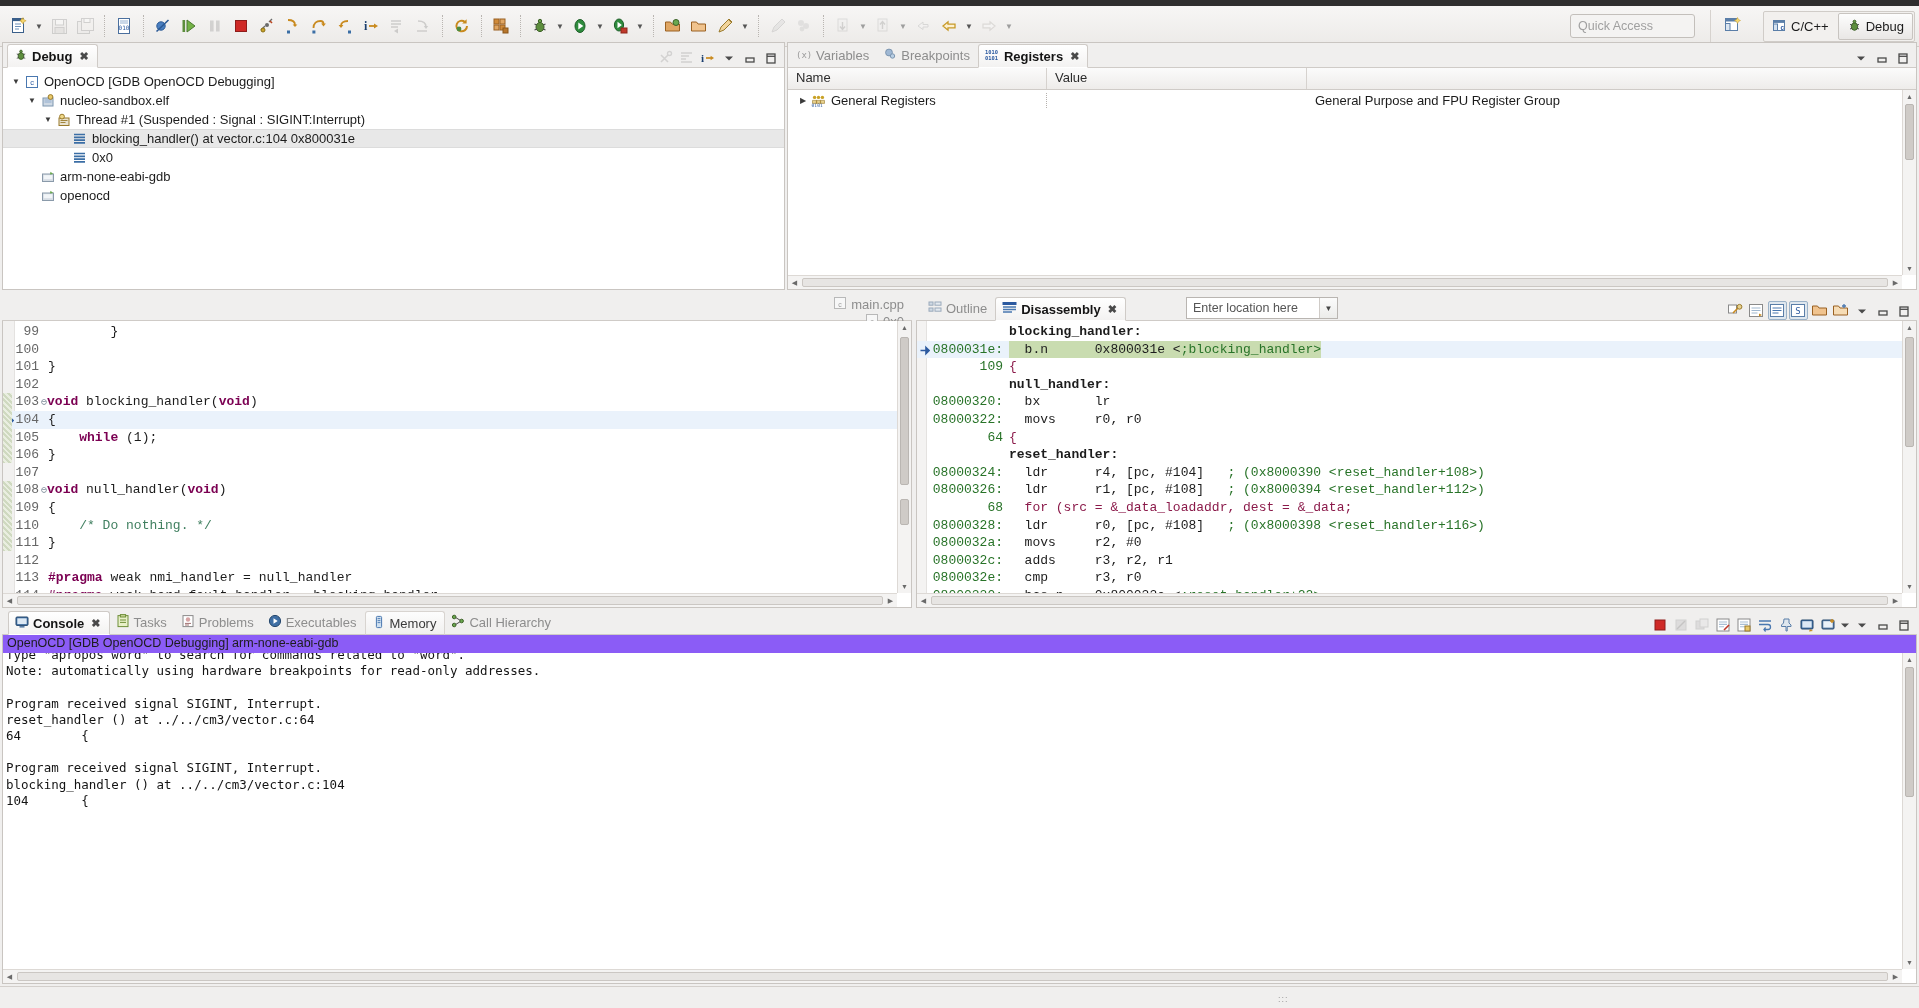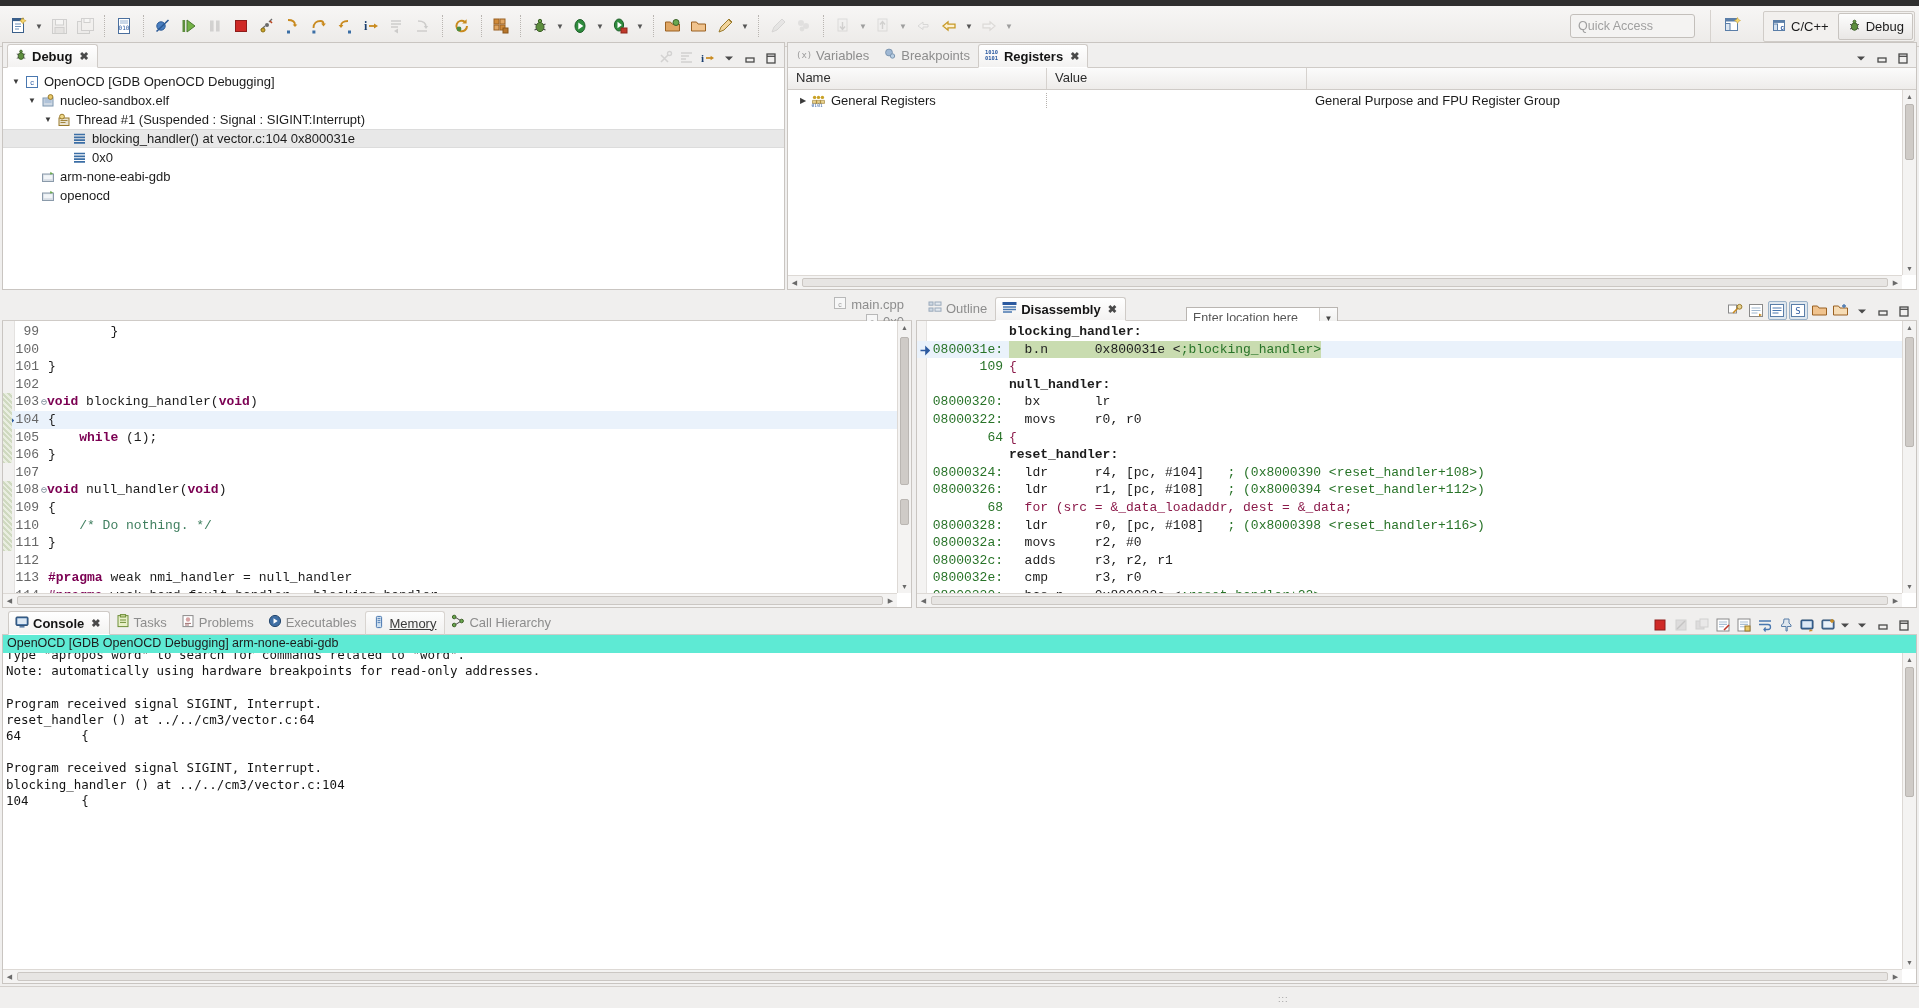"Enter location here" div.loc-combo { top: 11px -> 1px }
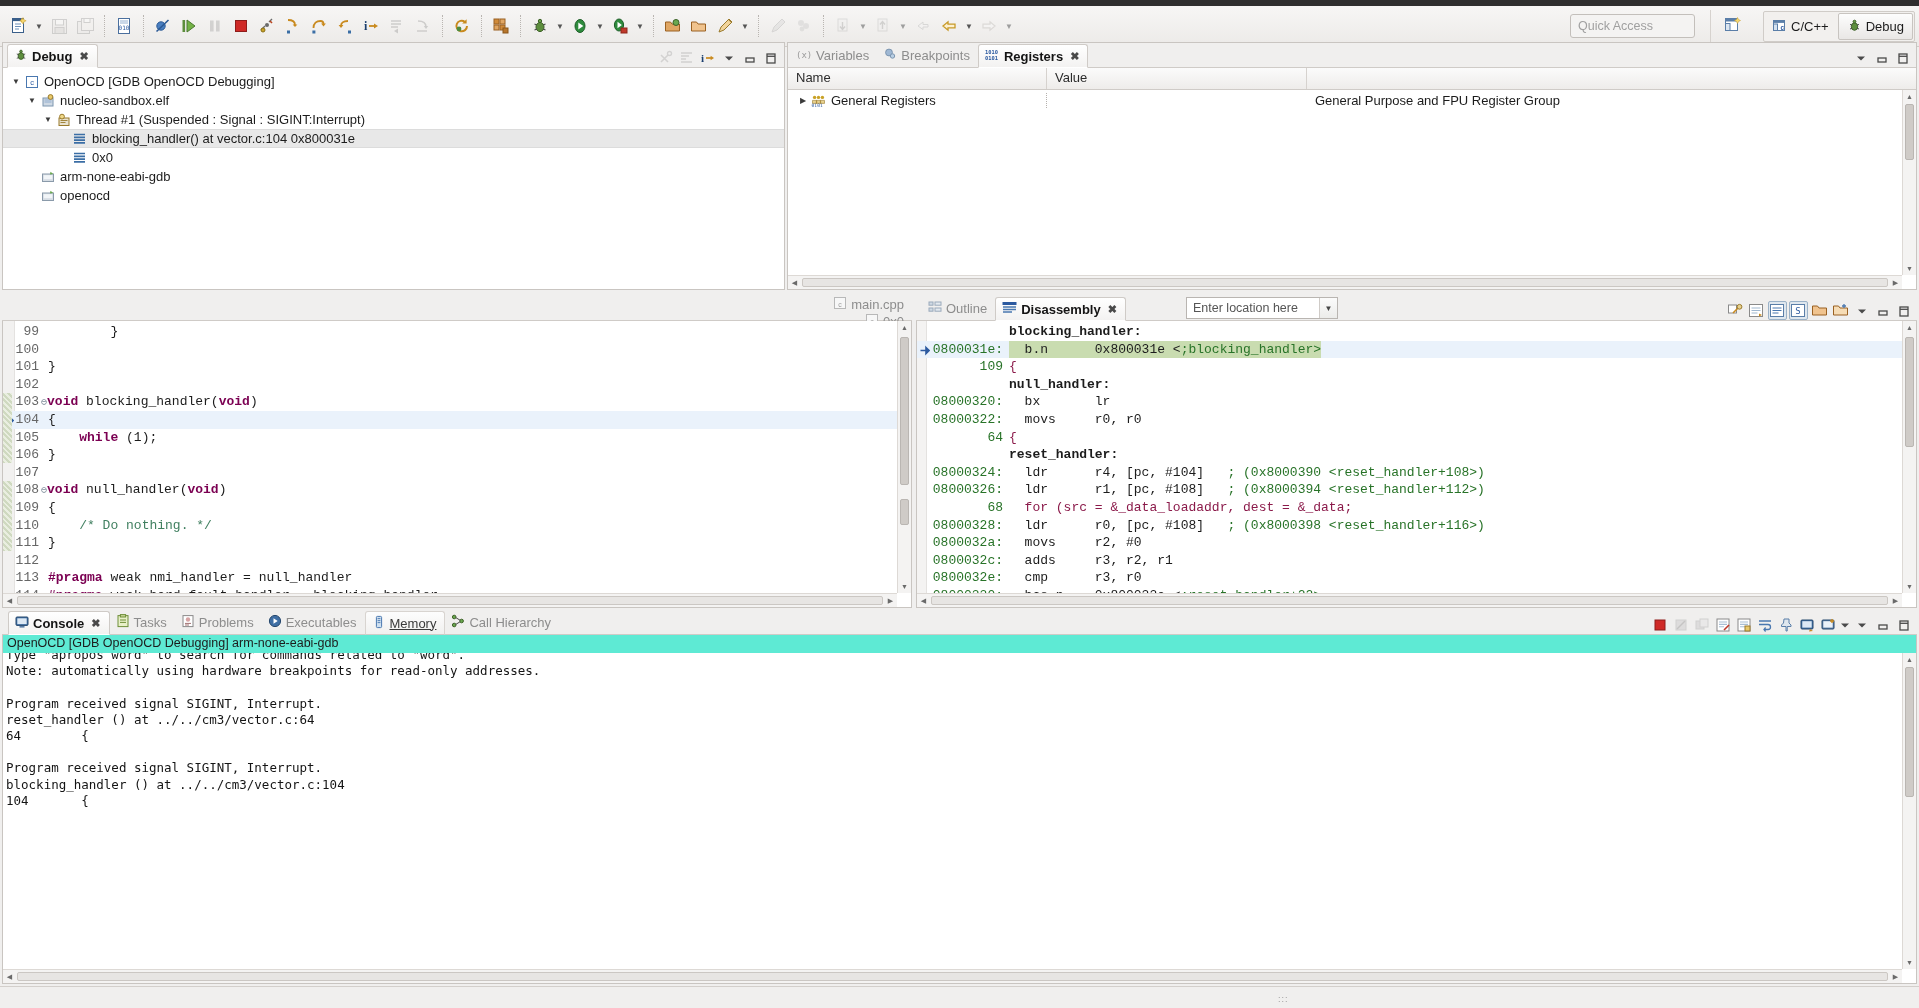"Memory" div.vtab { text-decoration: underline -> none }
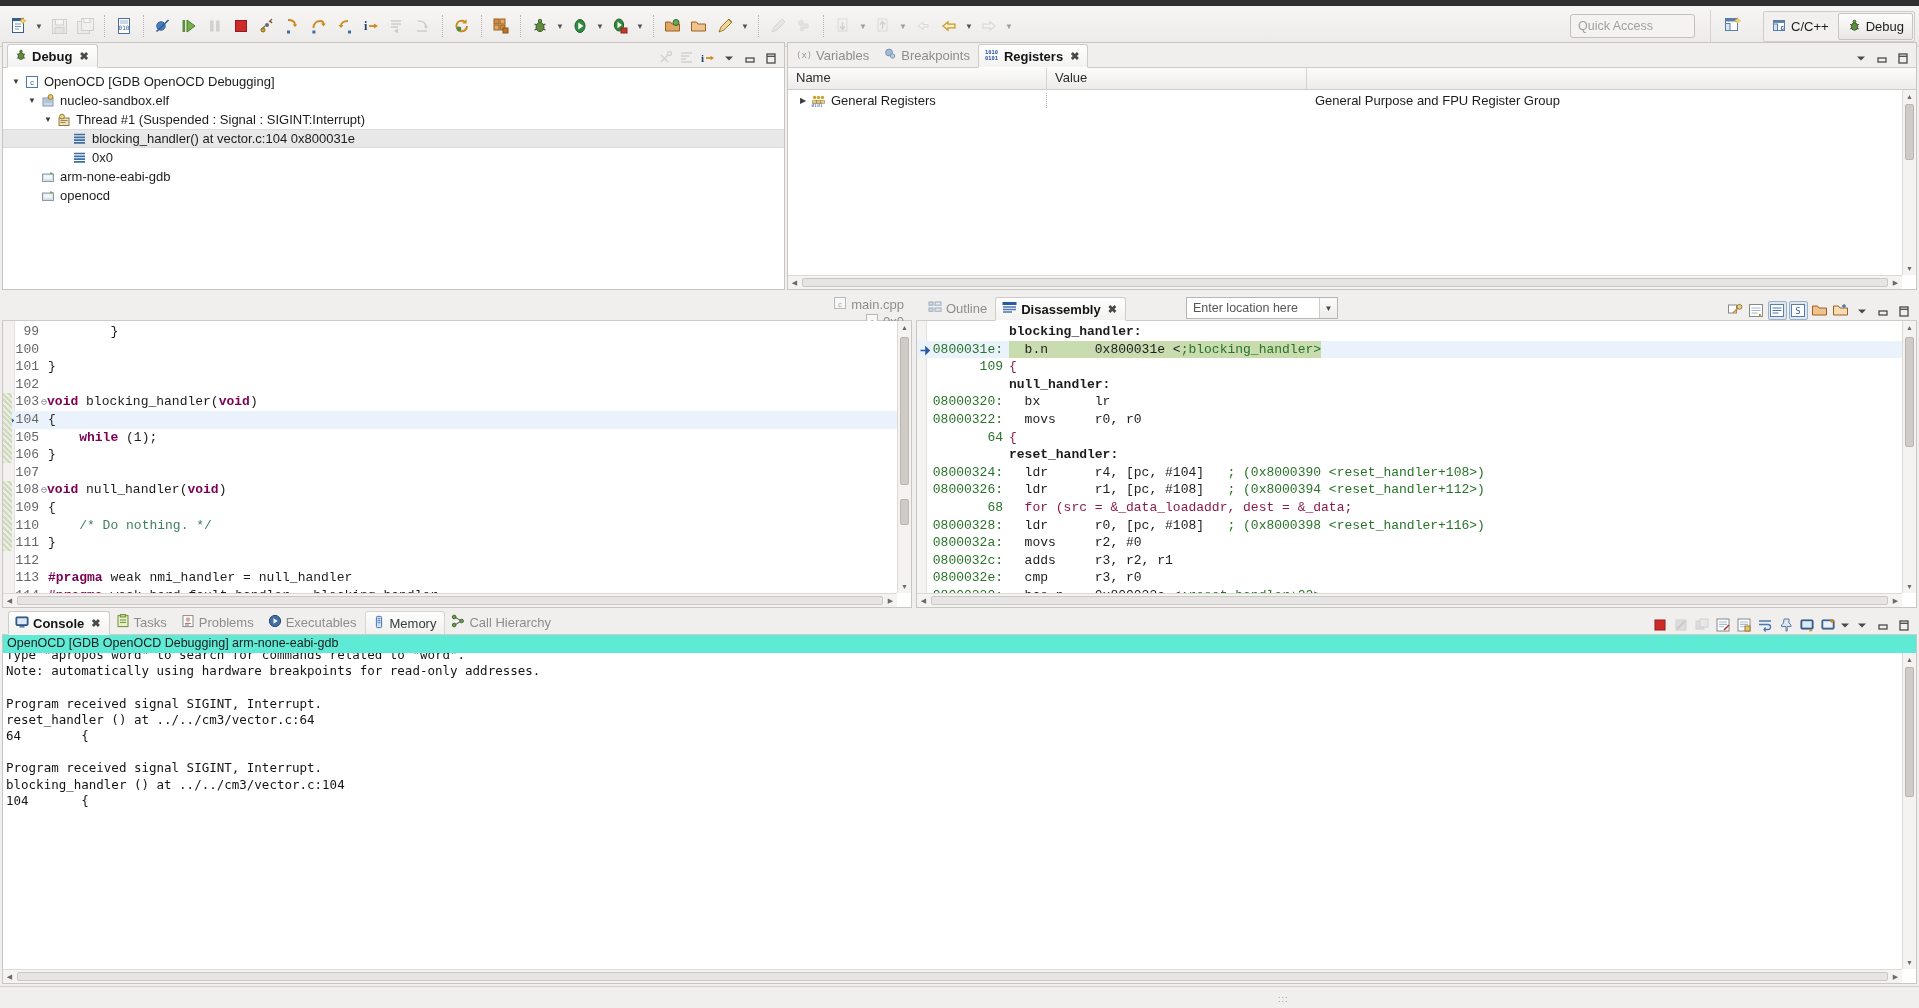"OpenOCD [GDB OpenOCD Debugging] arm-none-eabi-gdb" div { background: #5eead4 -> #8b5cf6 }
